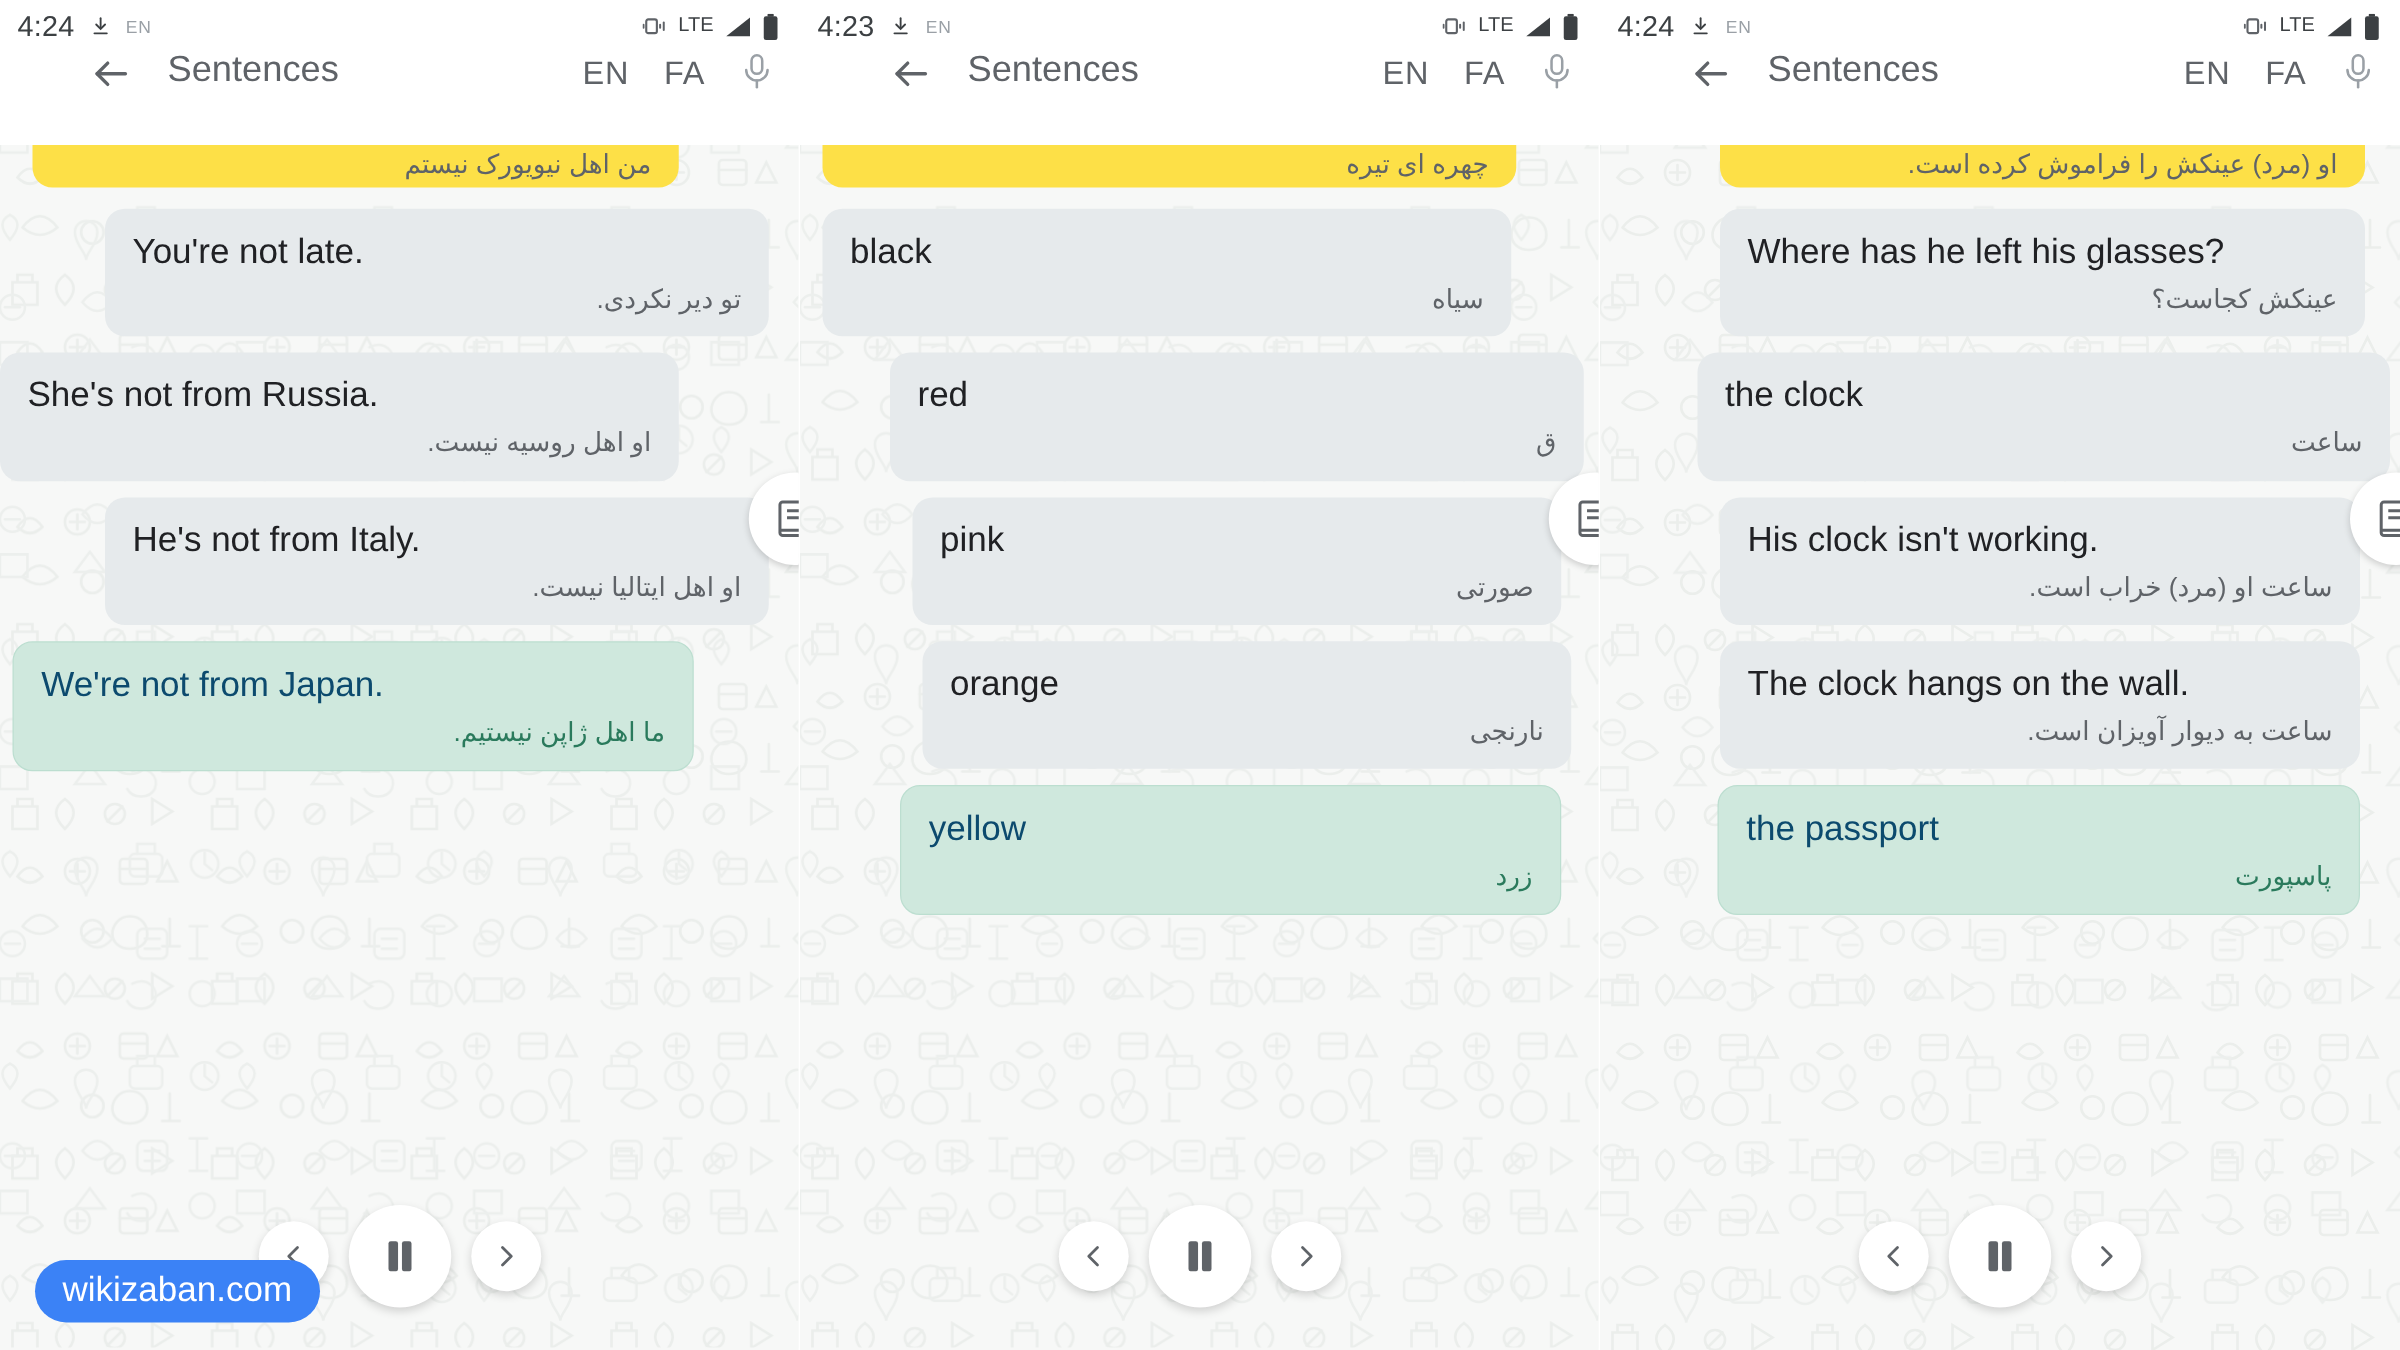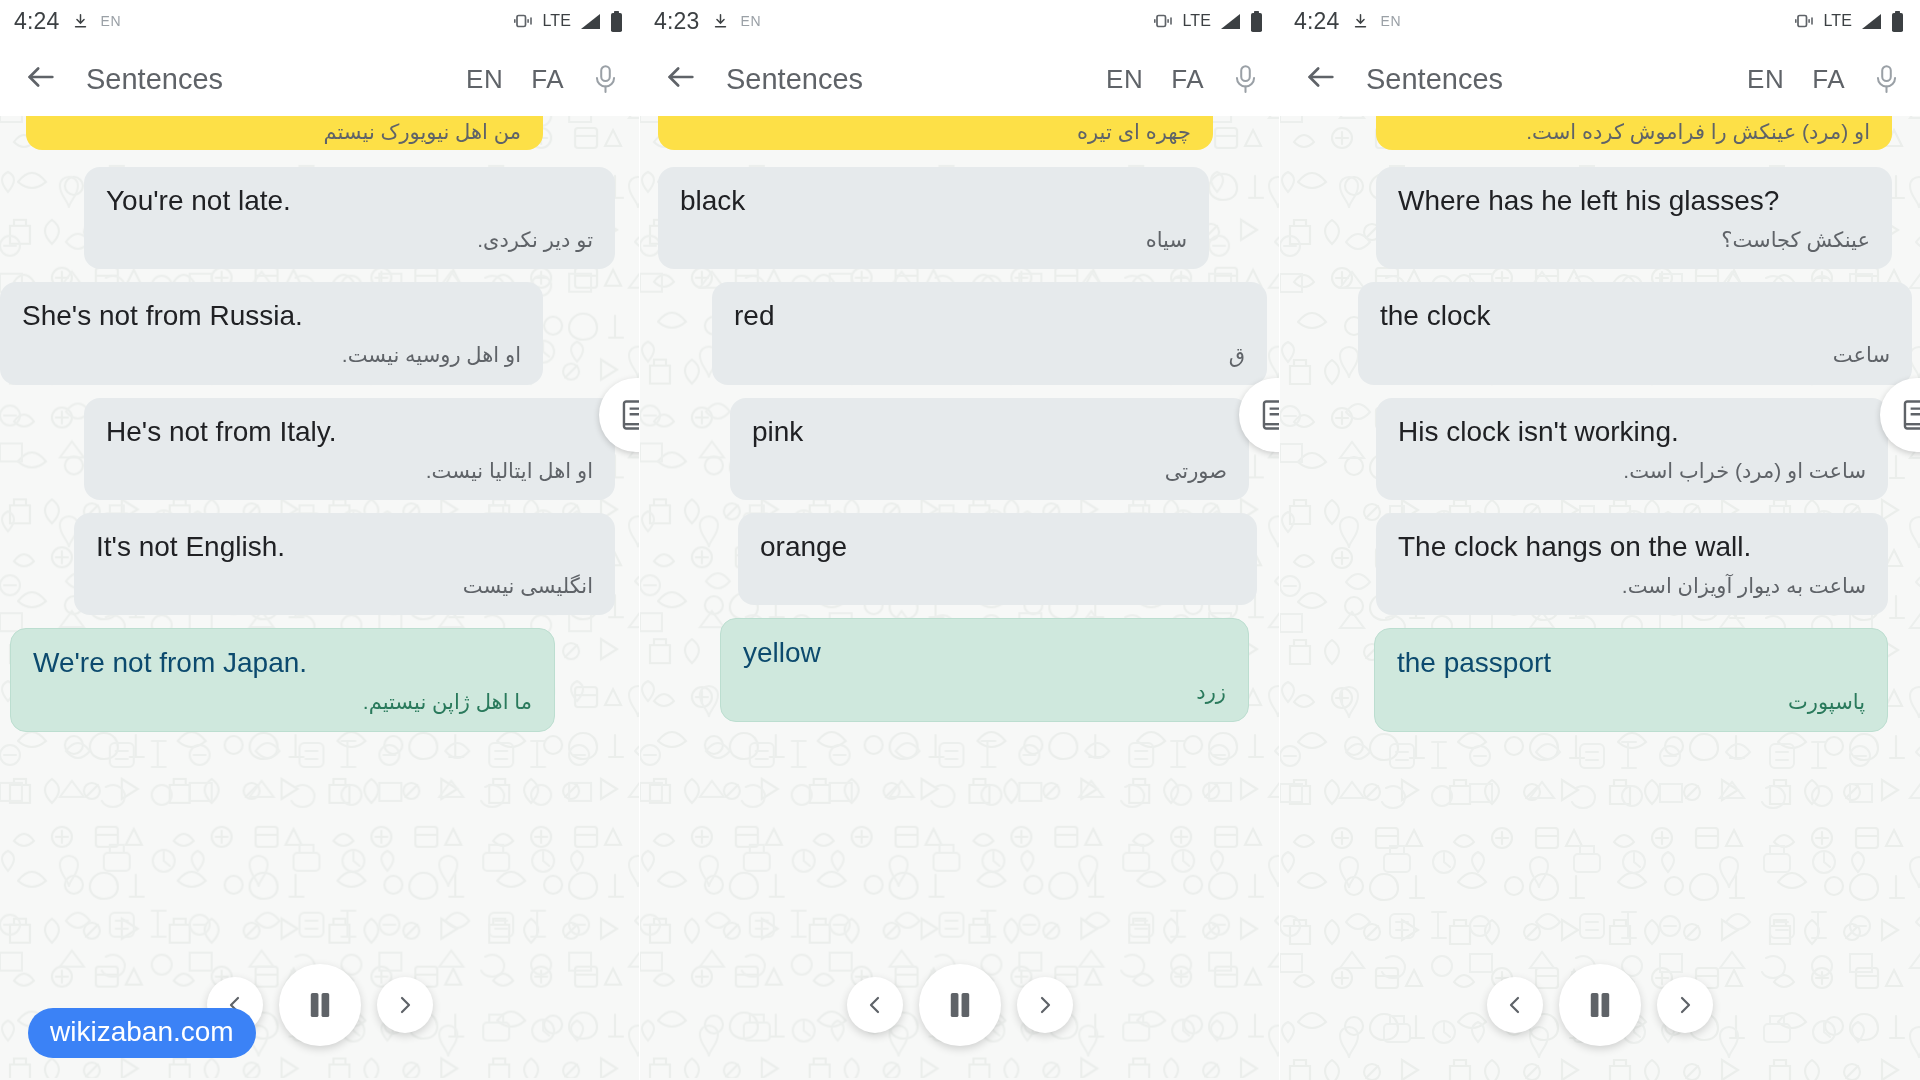"Sentences" .appbar { align-items: center -> flex-start; margin-left: none -> 48px }
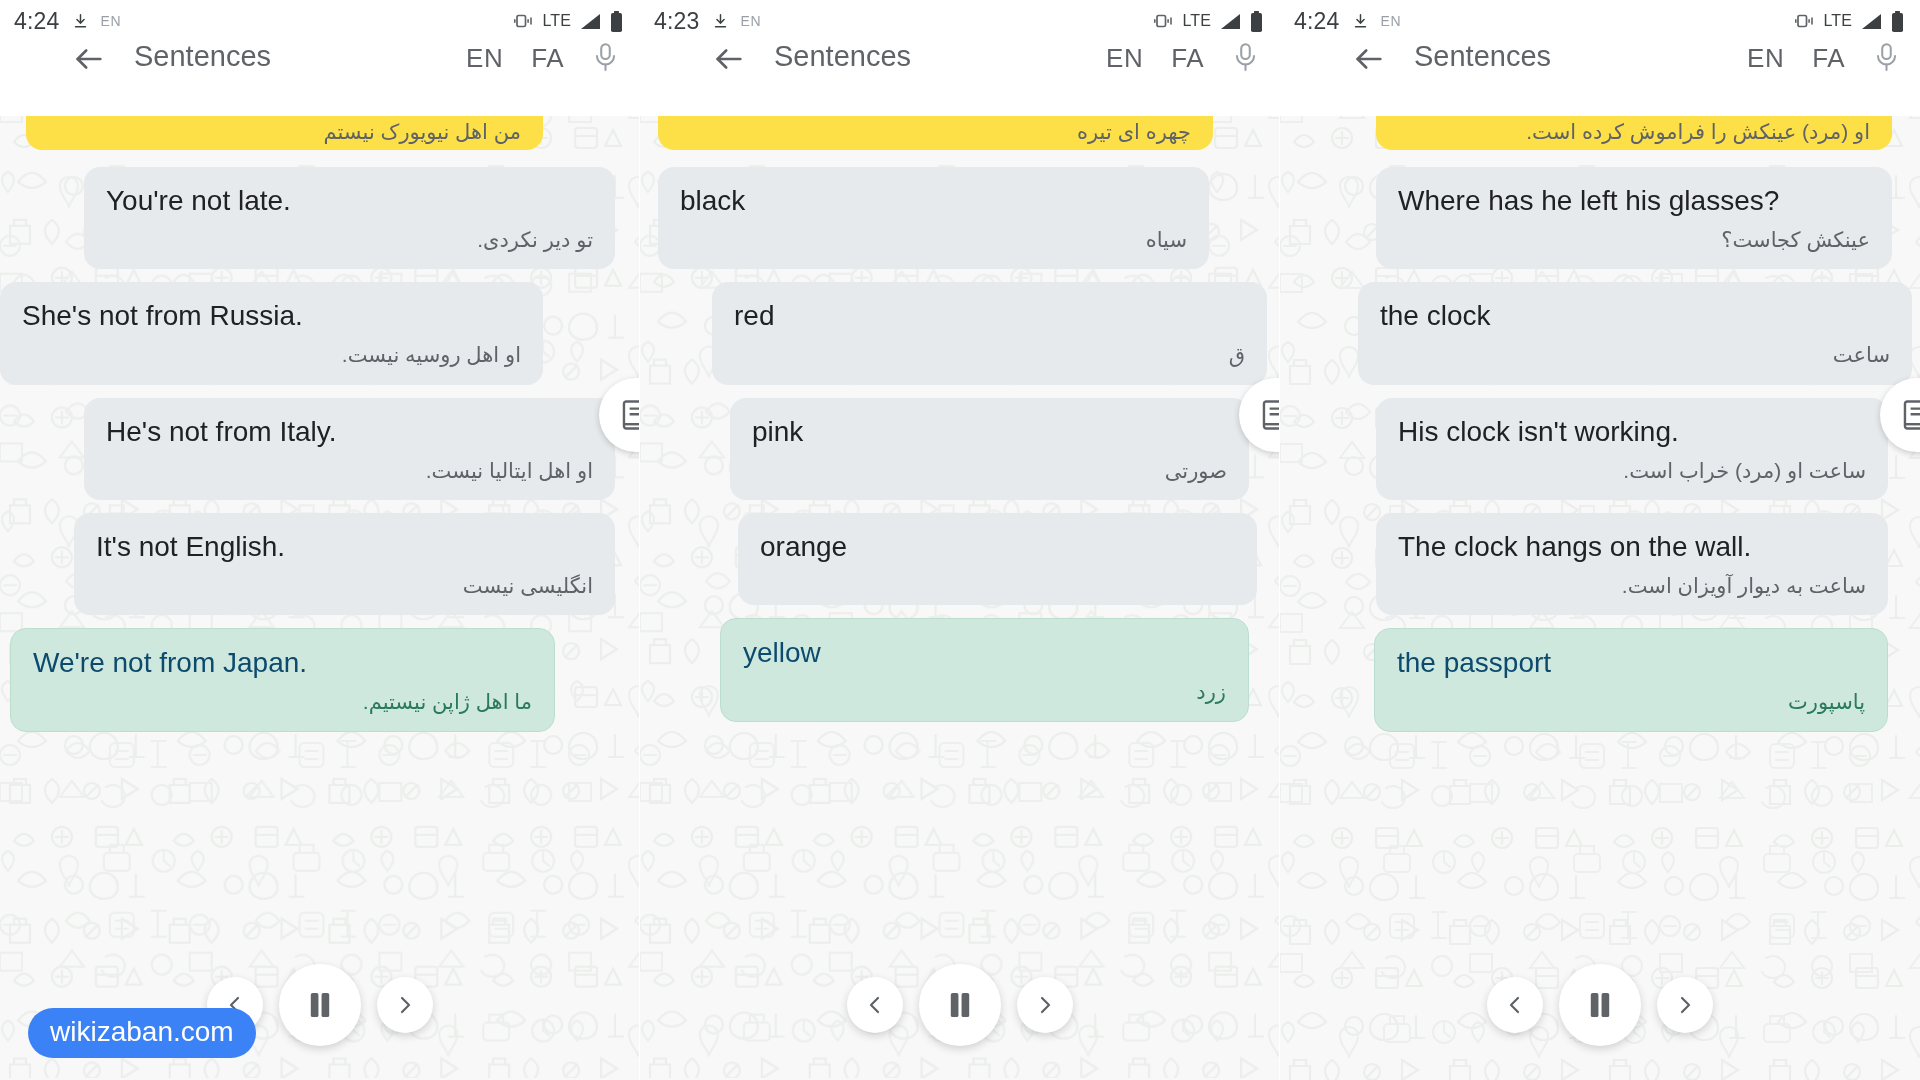"It's not English." div.row { html: <div> <div> <span>It's not English.</span> <span>انگلیسی نیست</span> </div> </div> -> none }
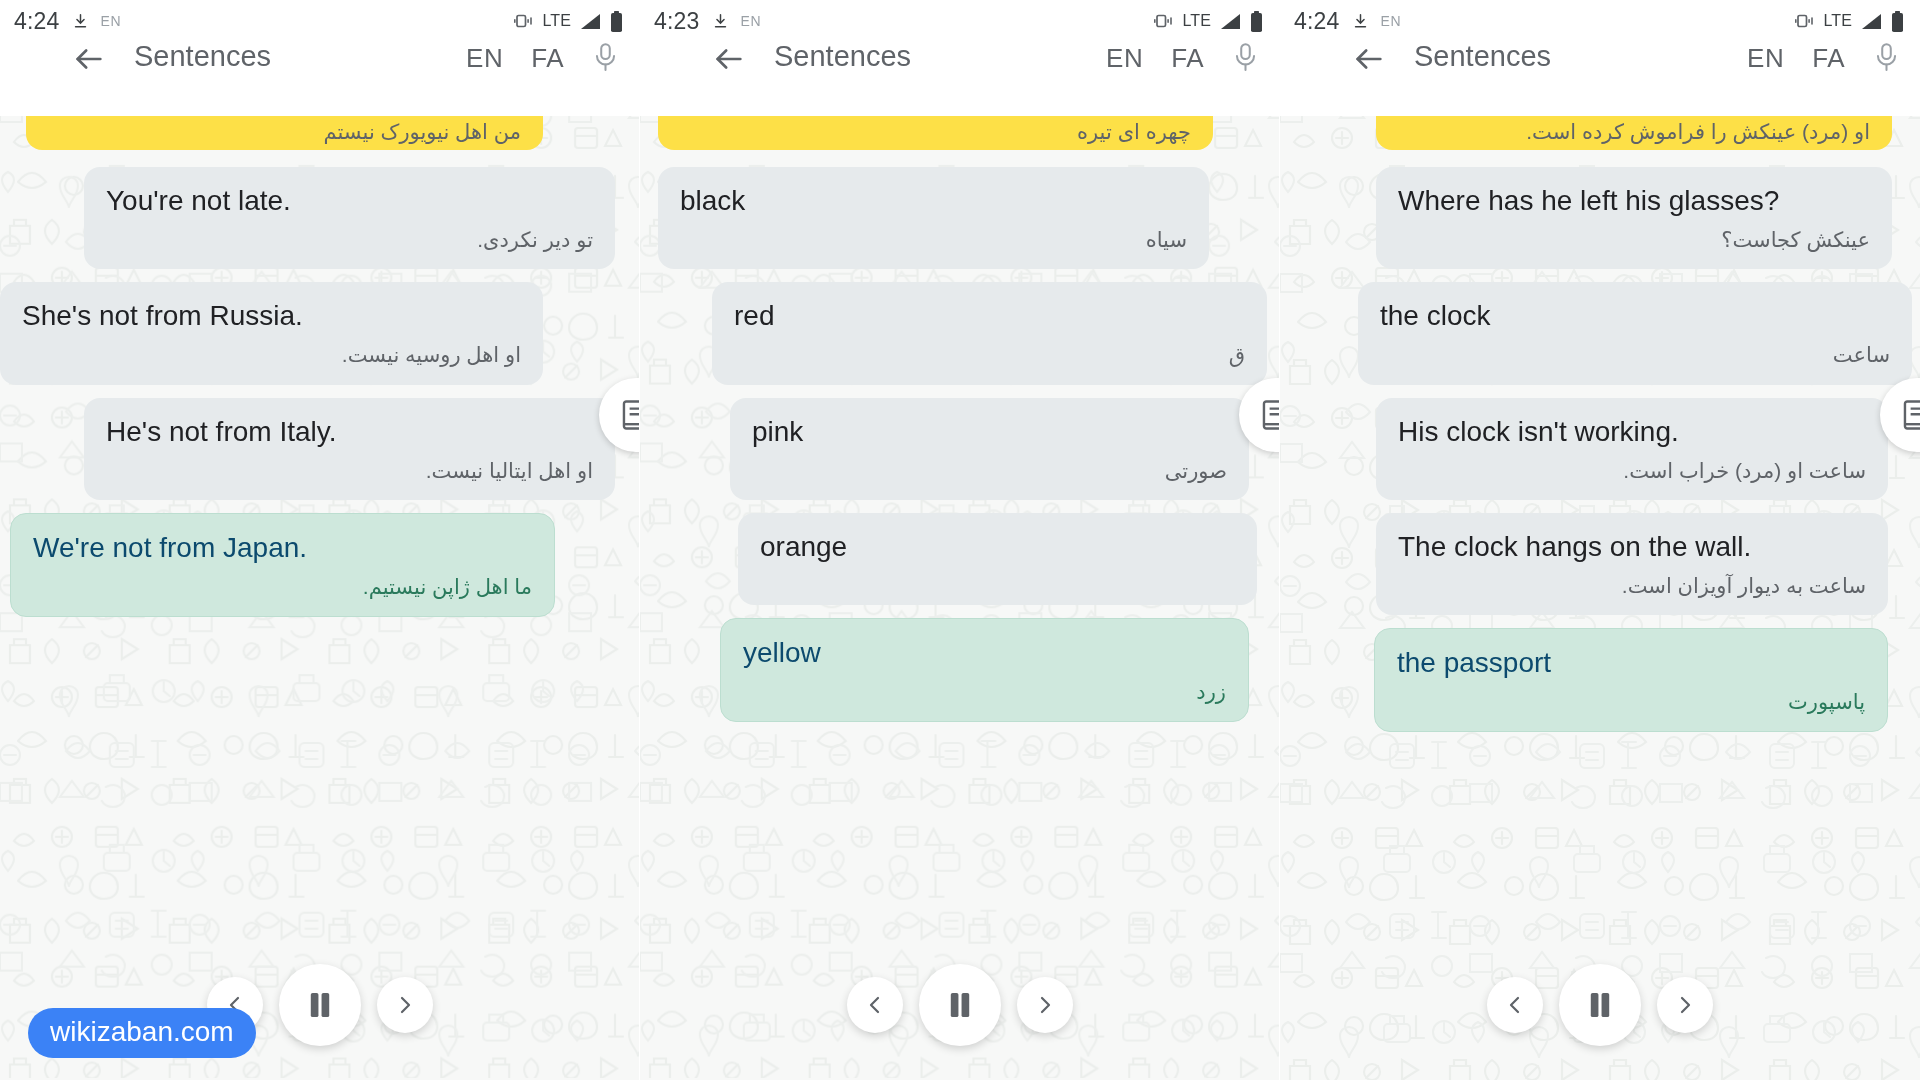"نارنجی" span.bubble-fa { html: none -> <span>نارنجی</span> }
